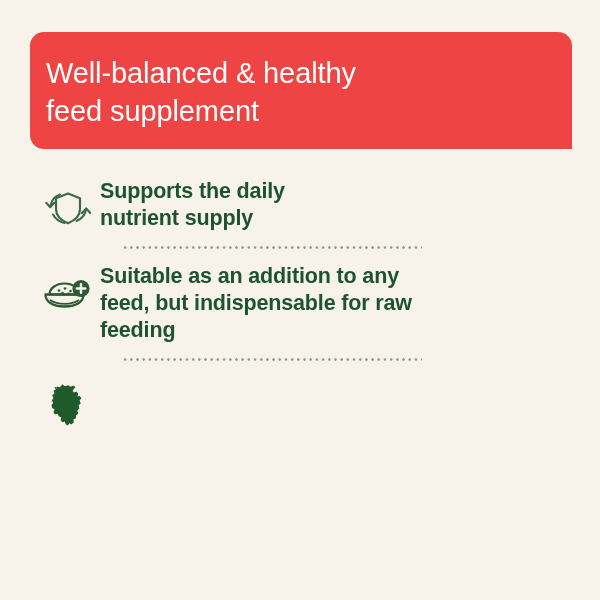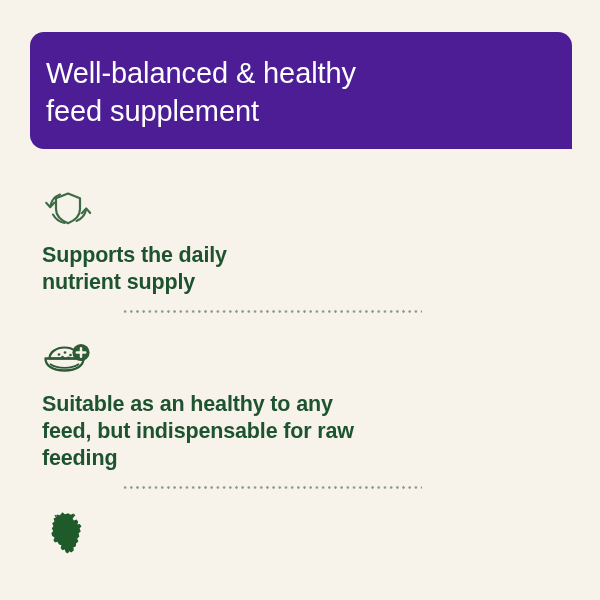"Well-balanced & healthy" #header-banner { background: #4c1d95 -> #ef4444 }
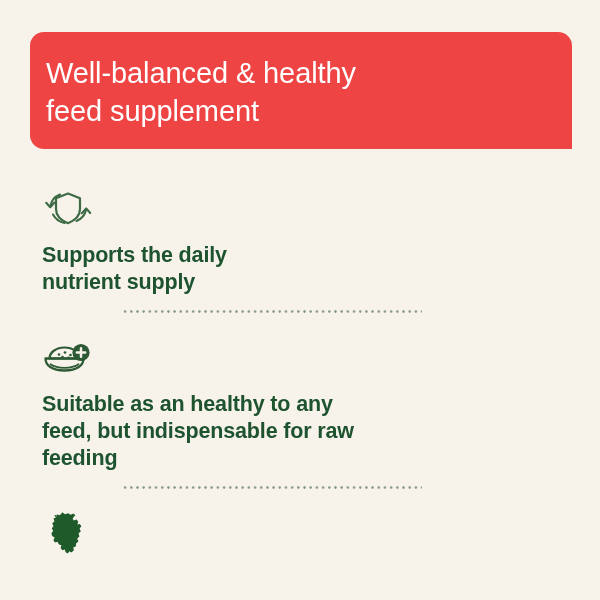"Supports the daily" .feature-row { flex-direction: column -> none }
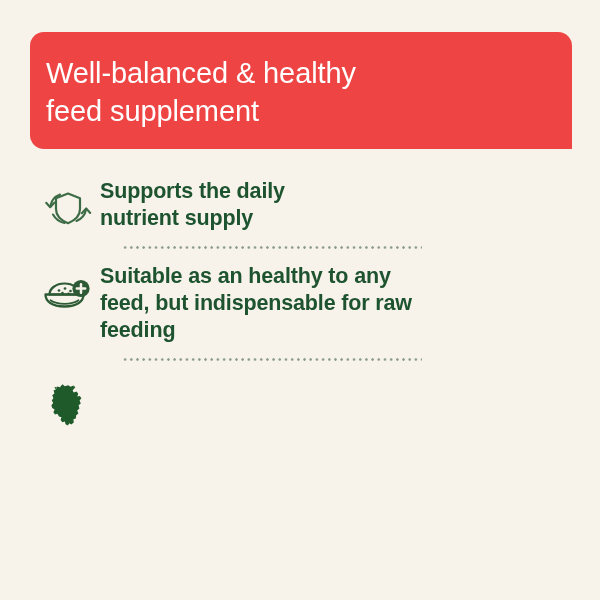"Suitable as an healthy to" div.feature-text { text: healthy -> addition }
